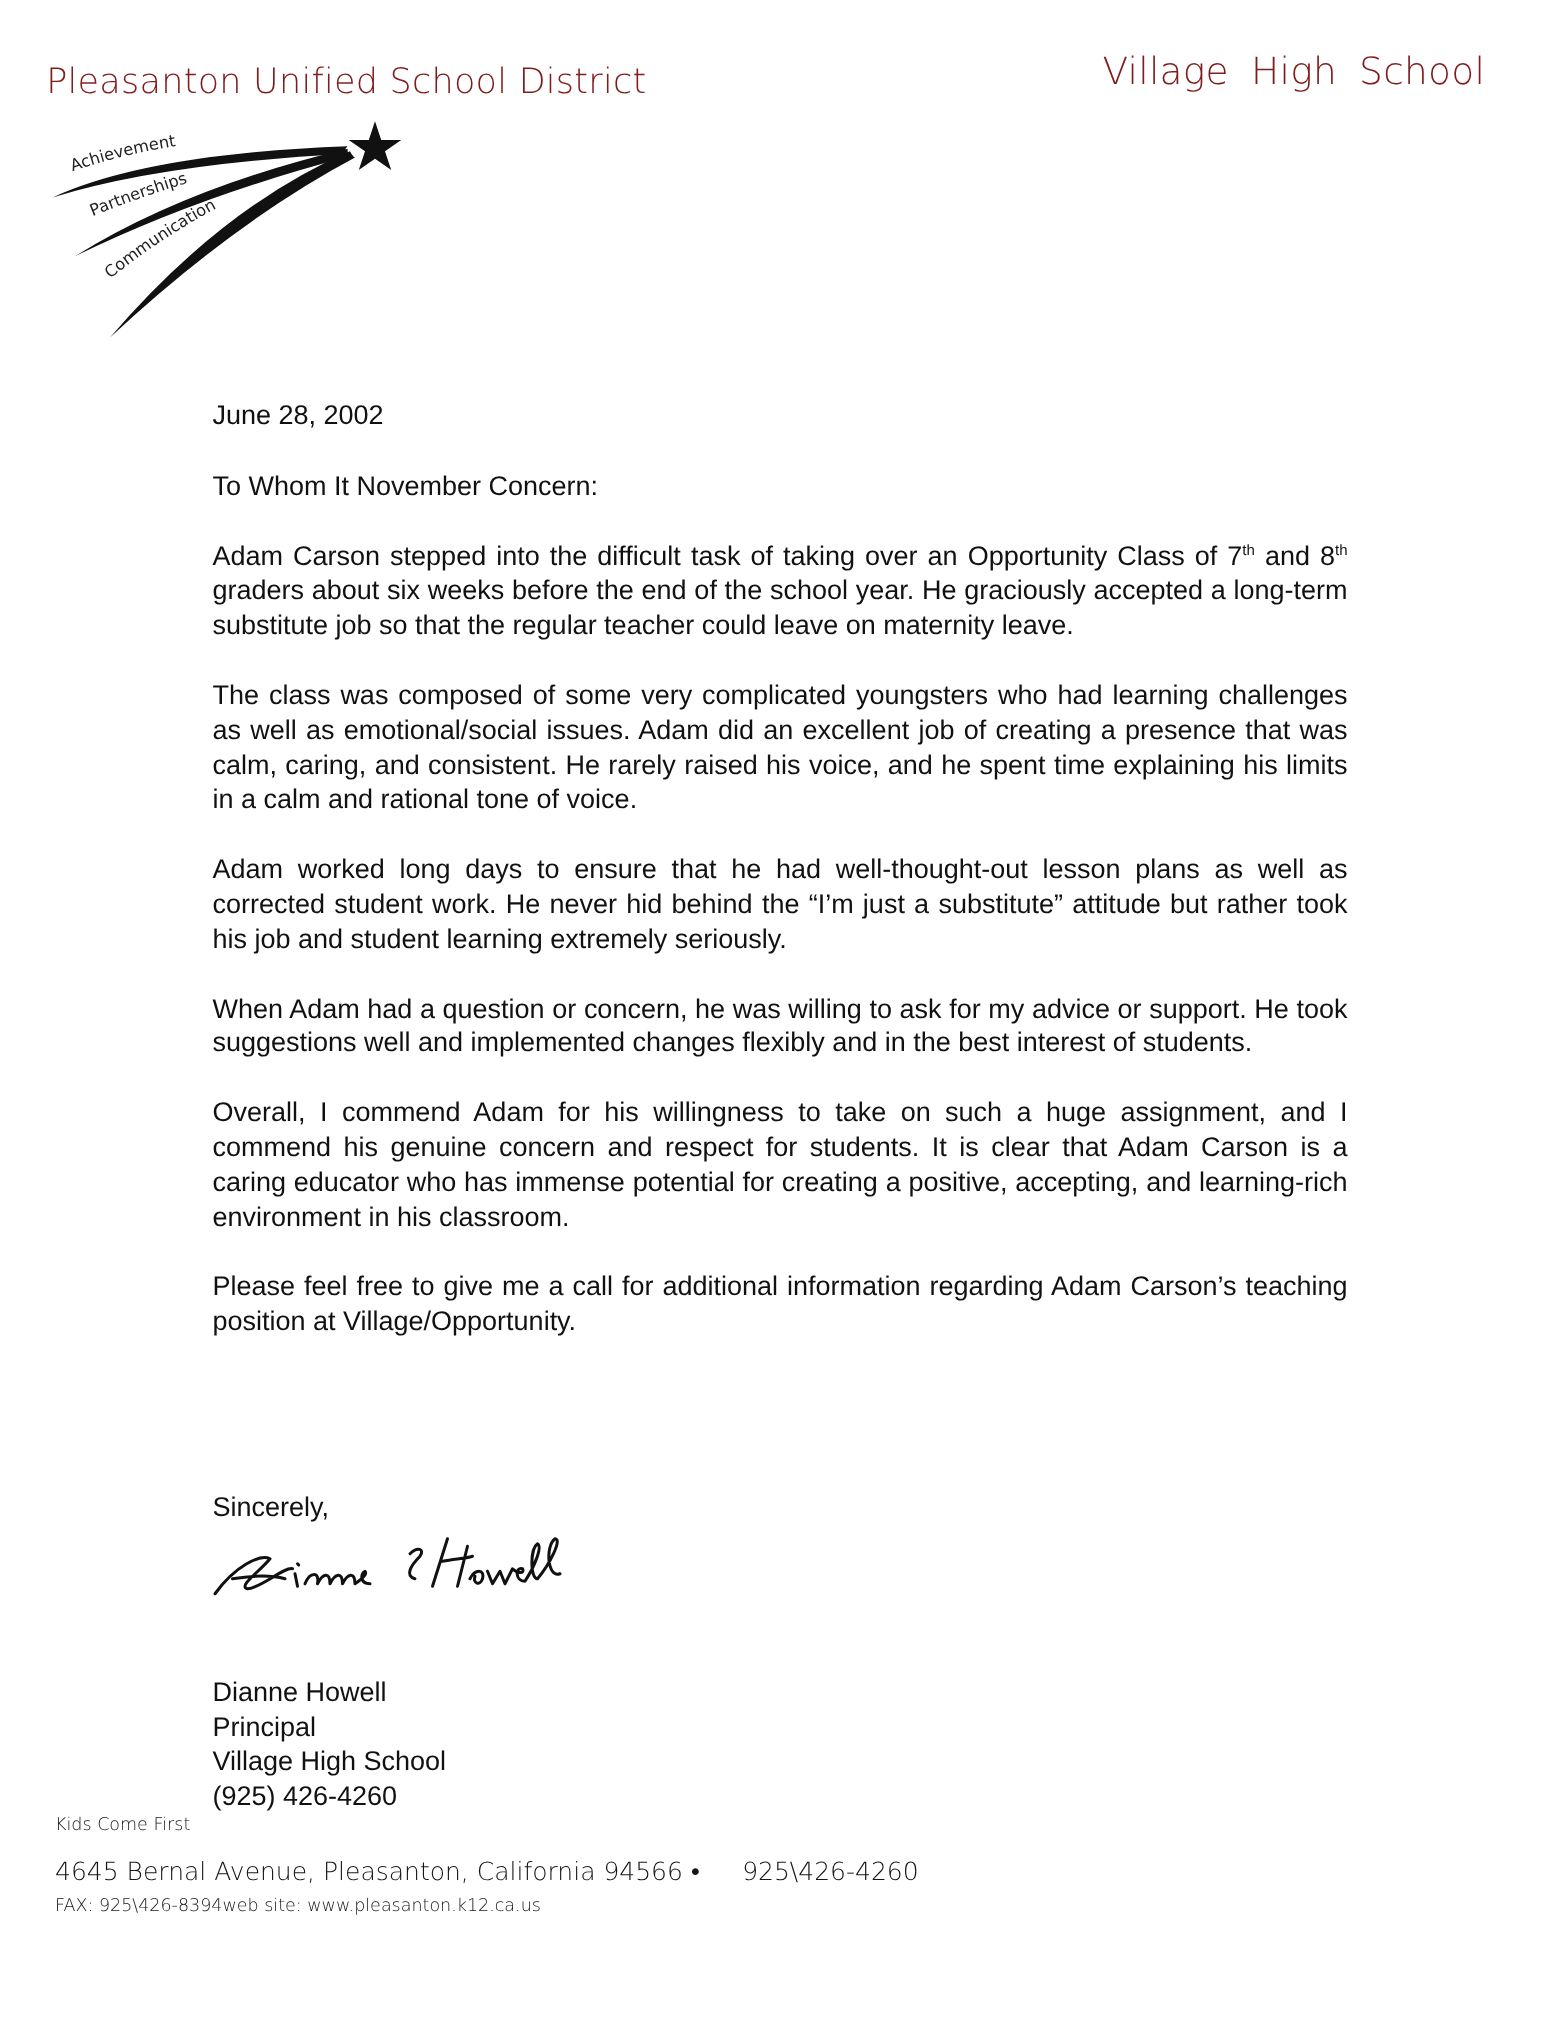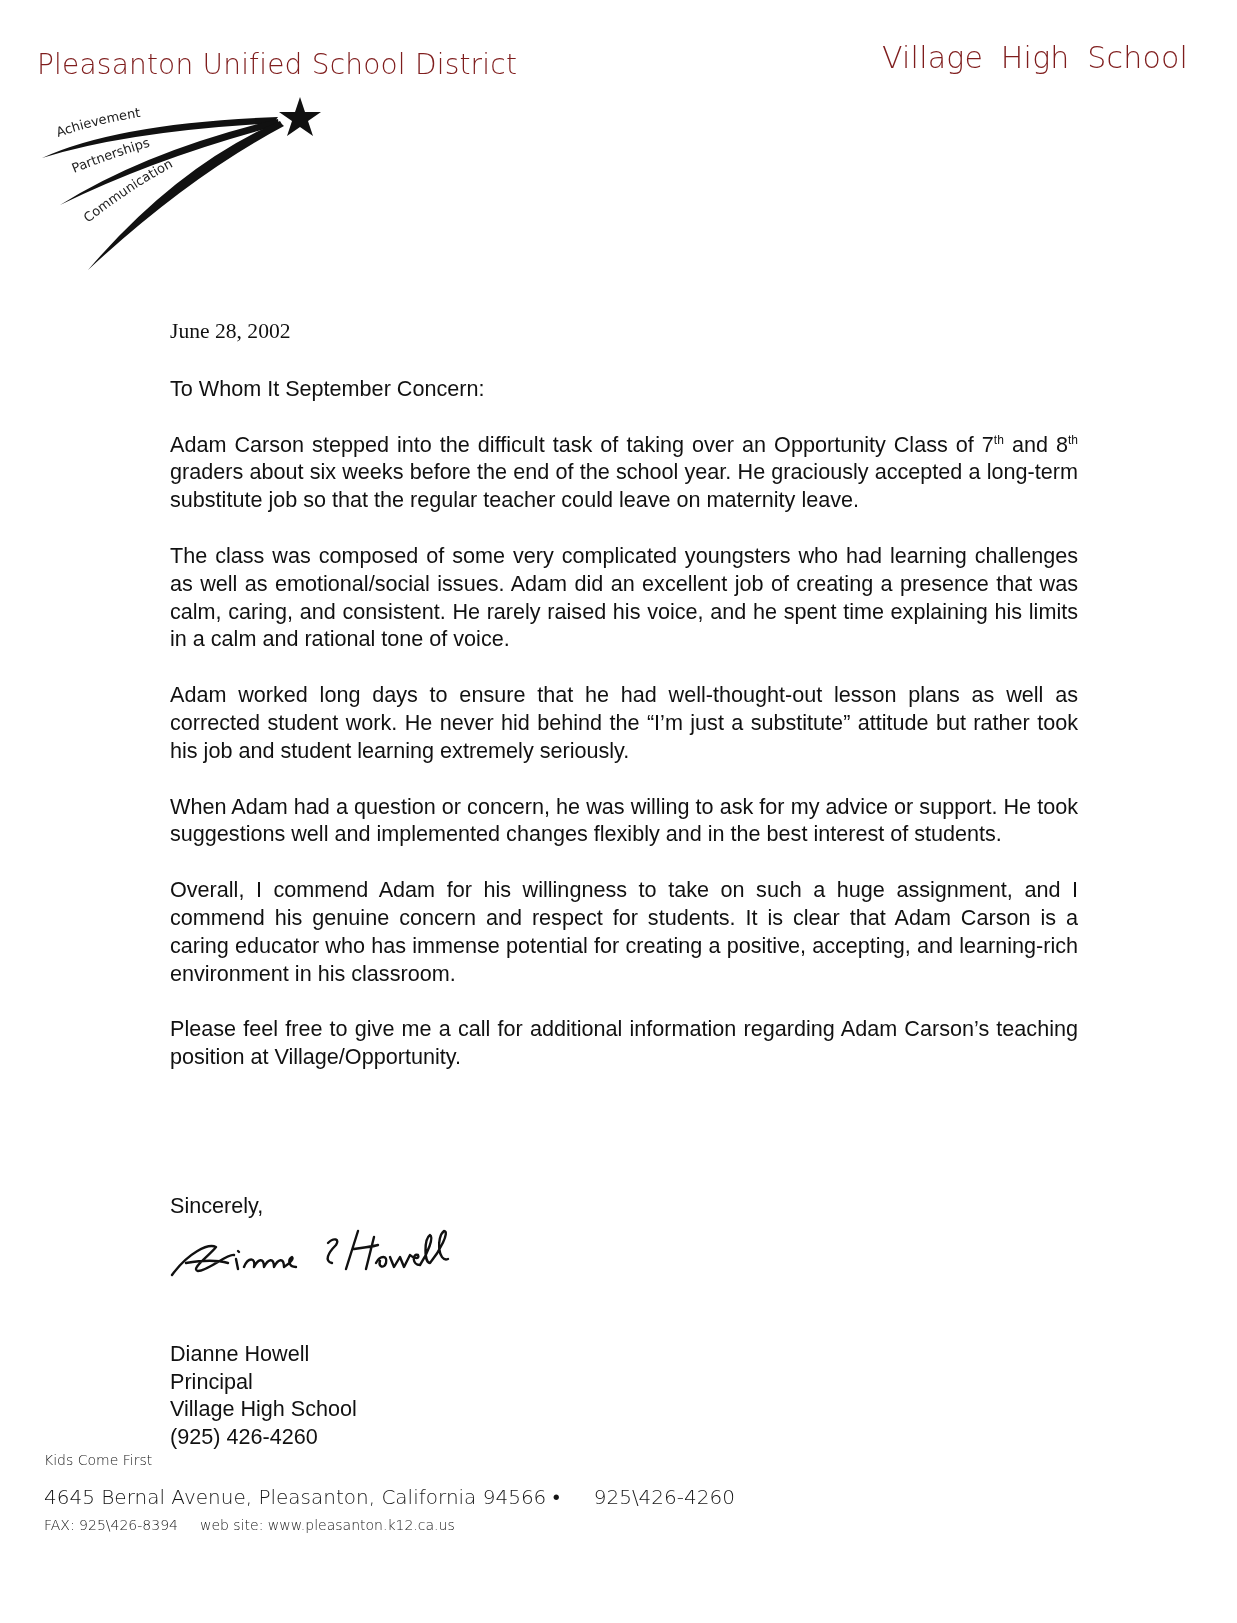"June 28, 2002" .date { font-family: Liberation Serif, serif -> none }
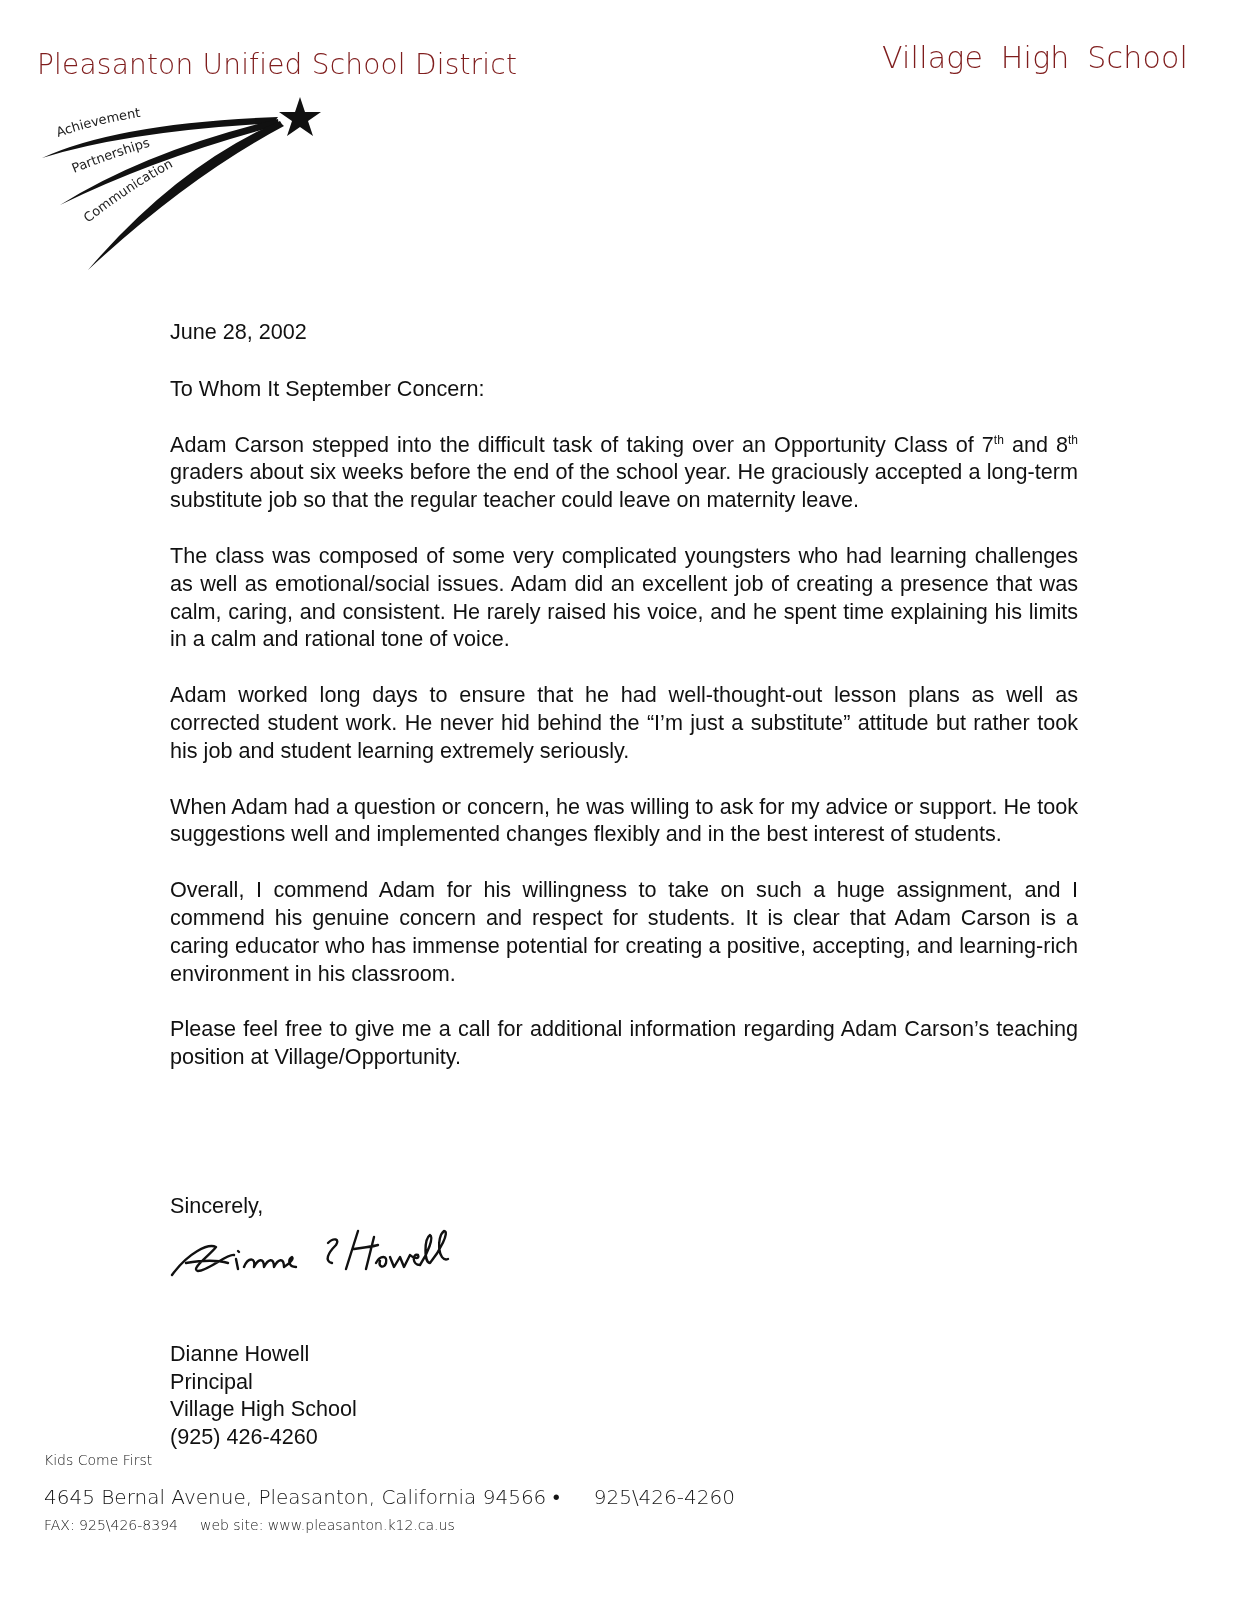"To Whom It September Concern:" p.salutation { text: September -> November }
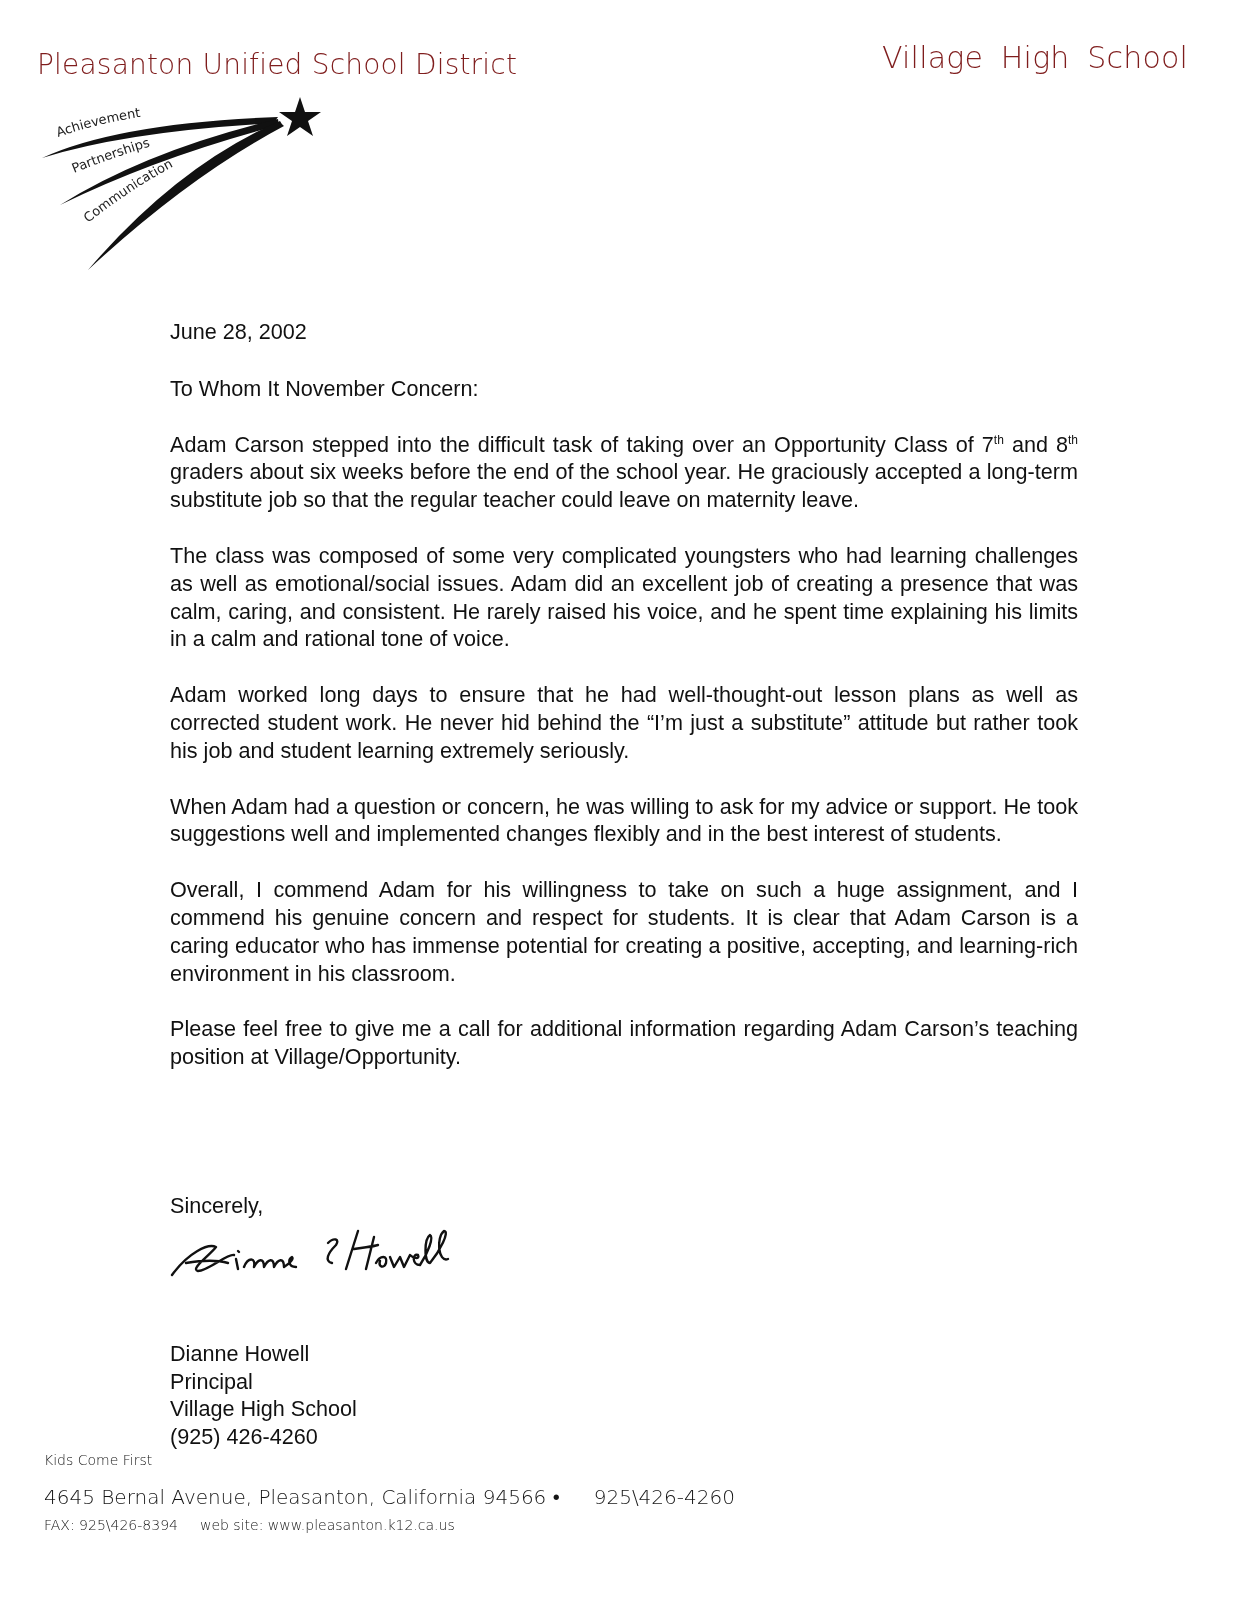"web site: www.pleasanton.k12.ca.us" .faxline .web { margin-left: 22px -> none }
